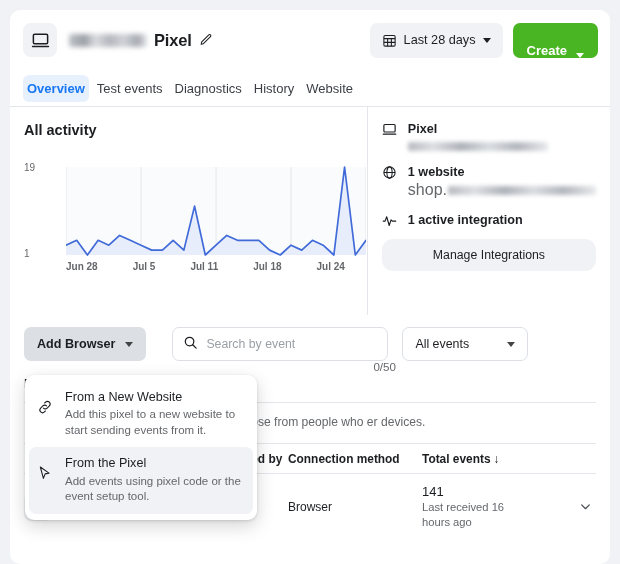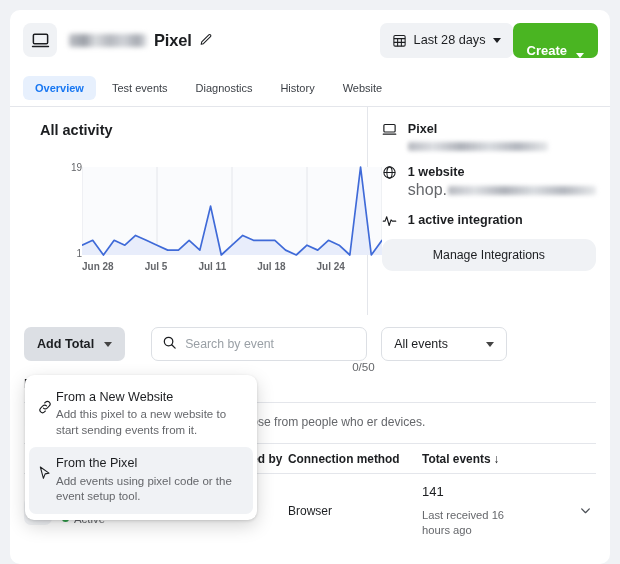"Last 28 days" .hdr-right { gap: none -> 10px }
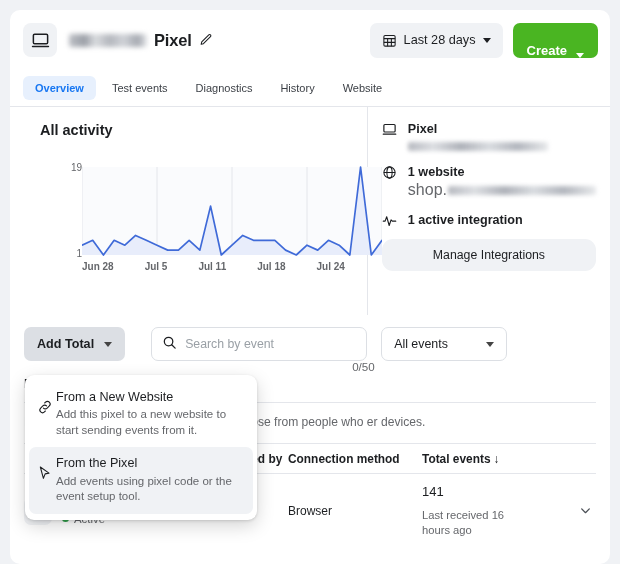"Overview" .tab { font-size: 11px -> 13px; padding: 6px 12px -> 6px 4px }
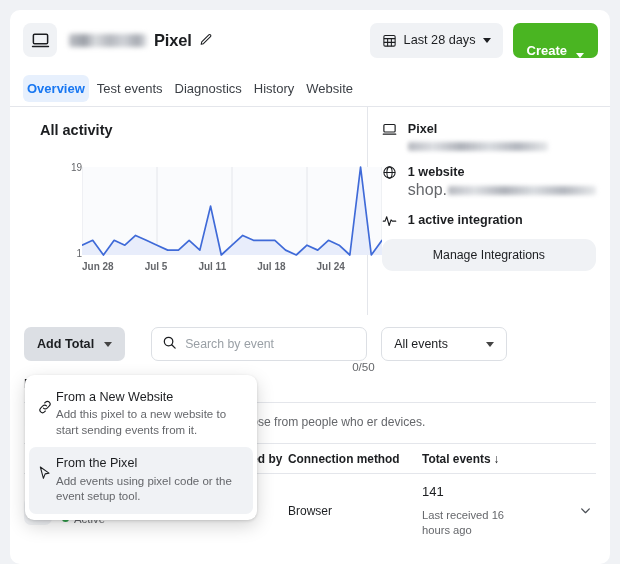"All activity" .left-pane { padding: 15px 14px 0 30px -> 15px 14px 0 14px }
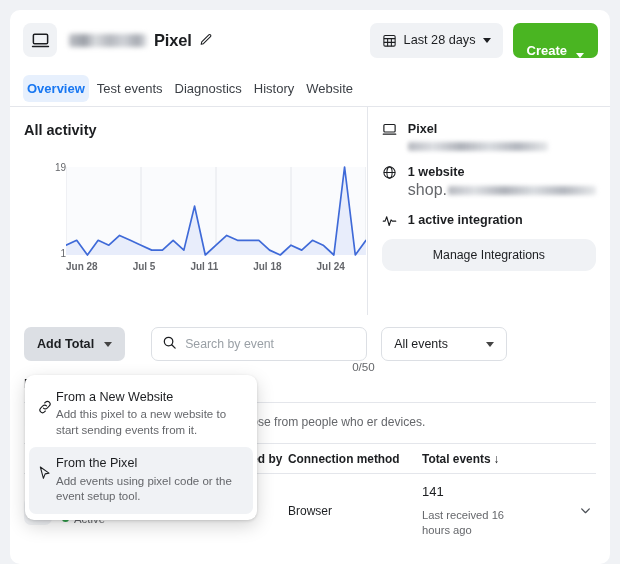"19" .ytick { left: 8px -> 0; text-align: right -> left }
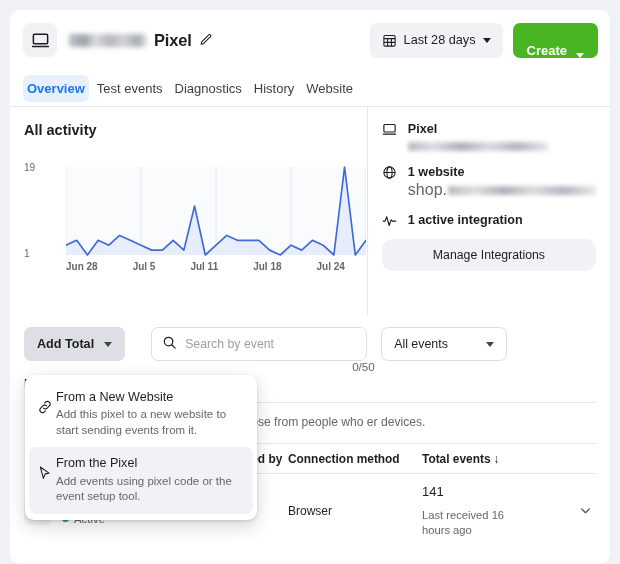"Add Total" span { text: Total -> Browser }
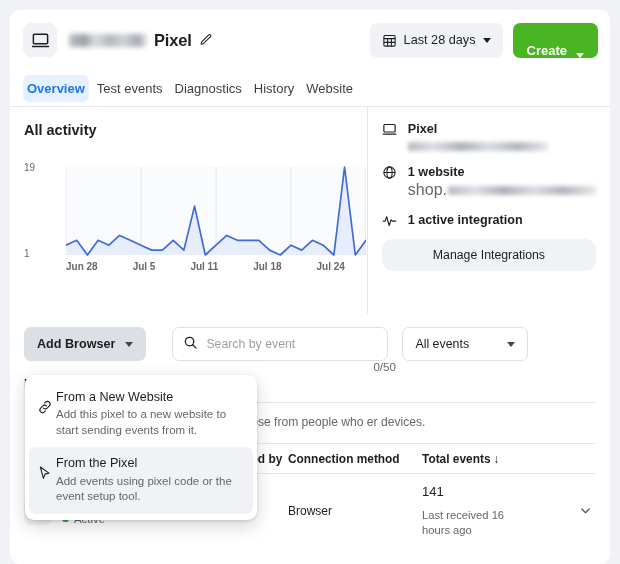"From a New Website" .menu-item { gap: none -> 9px }
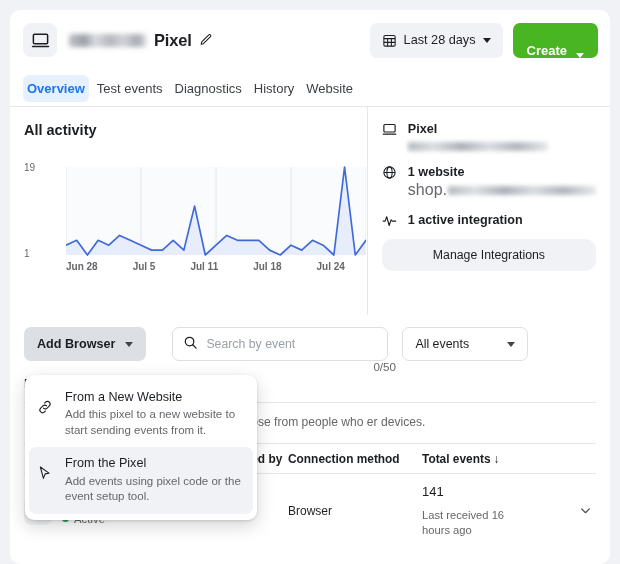"Last received 16 hours ago" .tot-sub { margin-top: 9px -> 1px }
